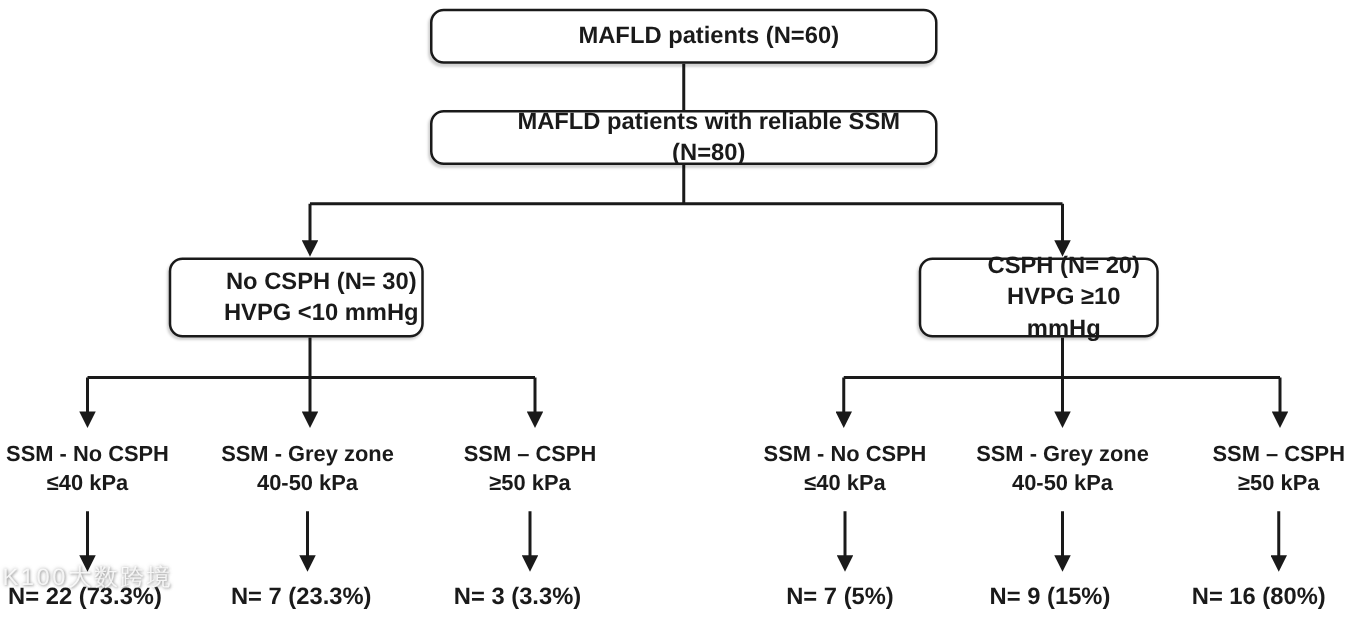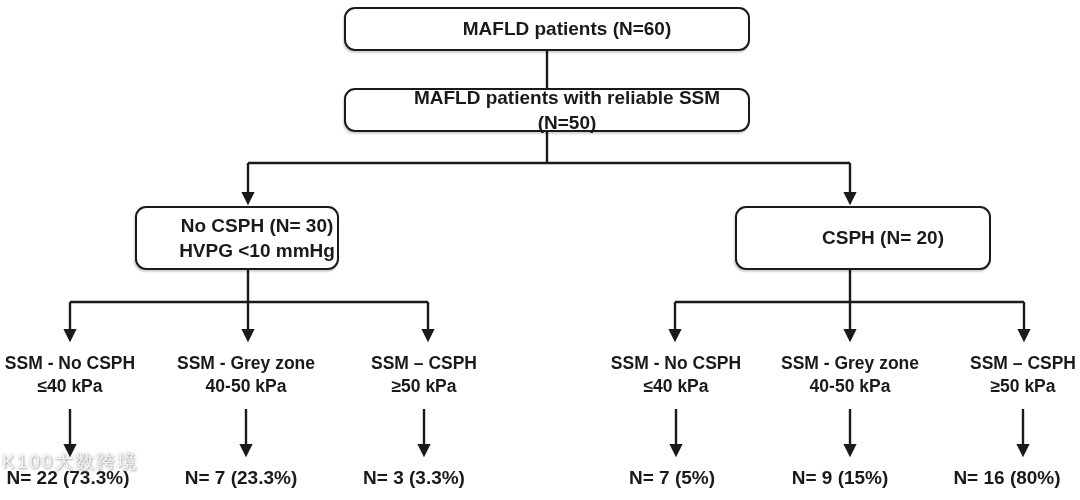"MAFLD patients with reliable SSM" span { text: 50 -> 80 }
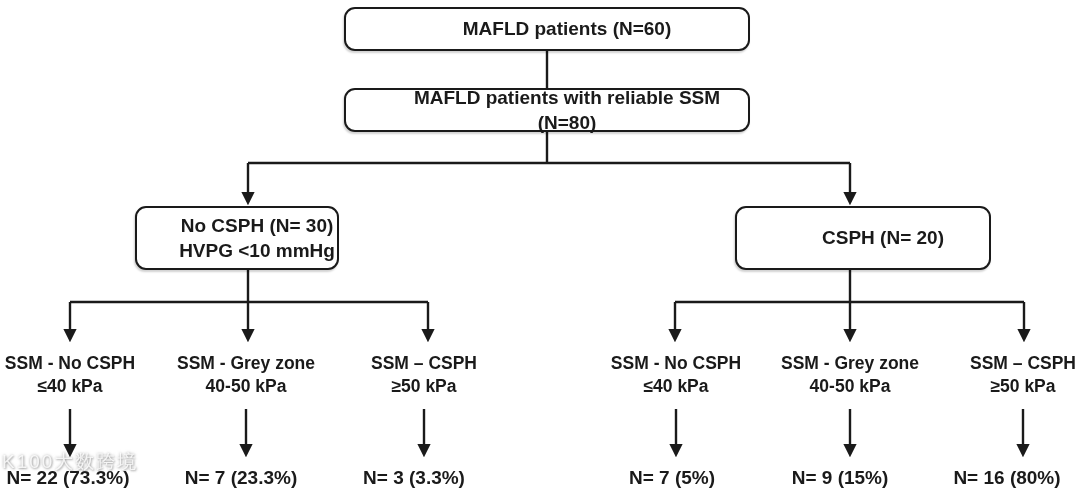"CSPH (N= 20)" div.box { width: 256px -> 192px }
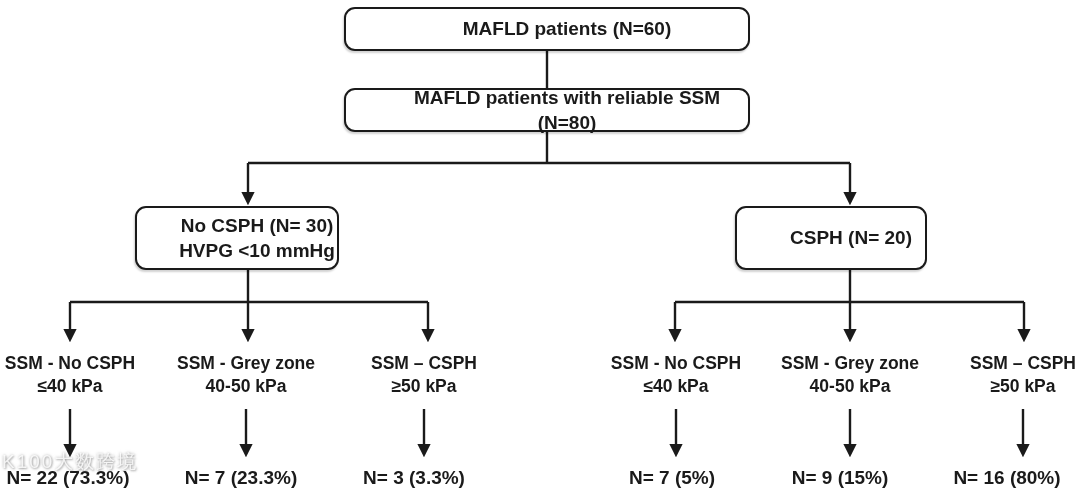"HVPG ≥10 mmHg" span { html: none -> <span>HVPG ≥10 mmHg</span> }
